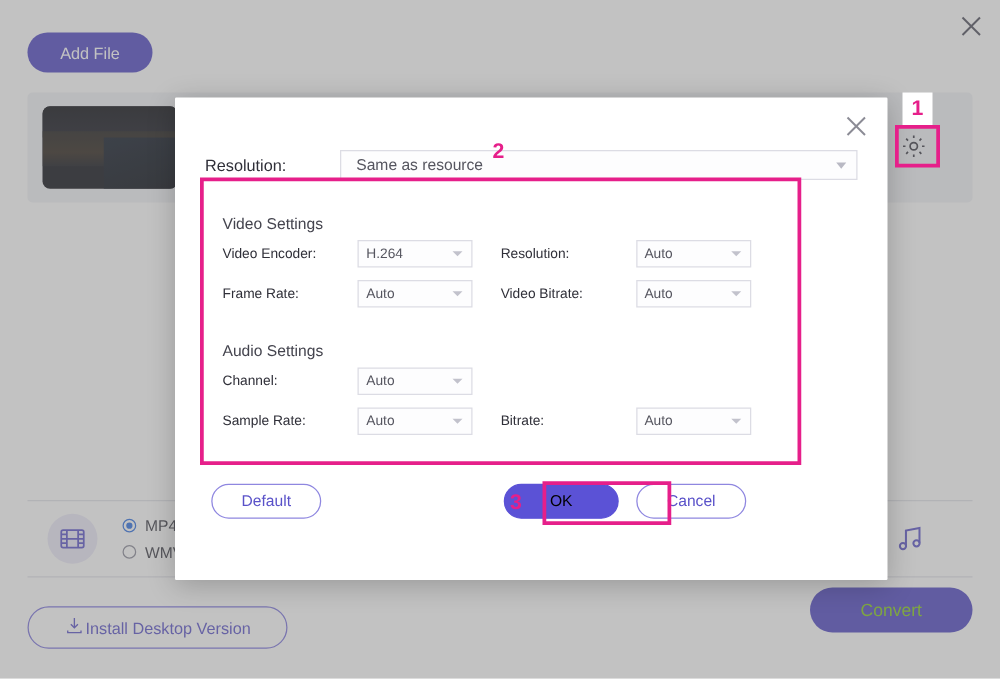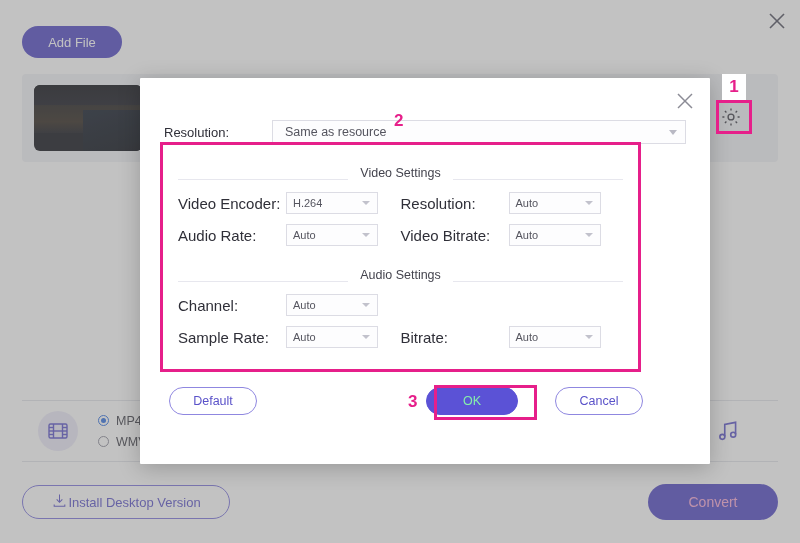"Video Settings" .section-head { align-items: flex-end -> flex-start; flex-direction: none -> column }
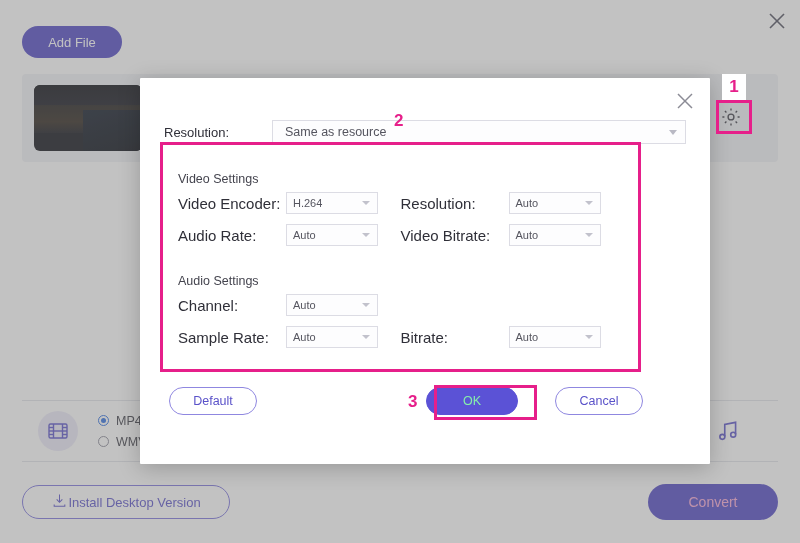"Video Encoder:" .cell .lbl { font-size: 15px -> 11px }
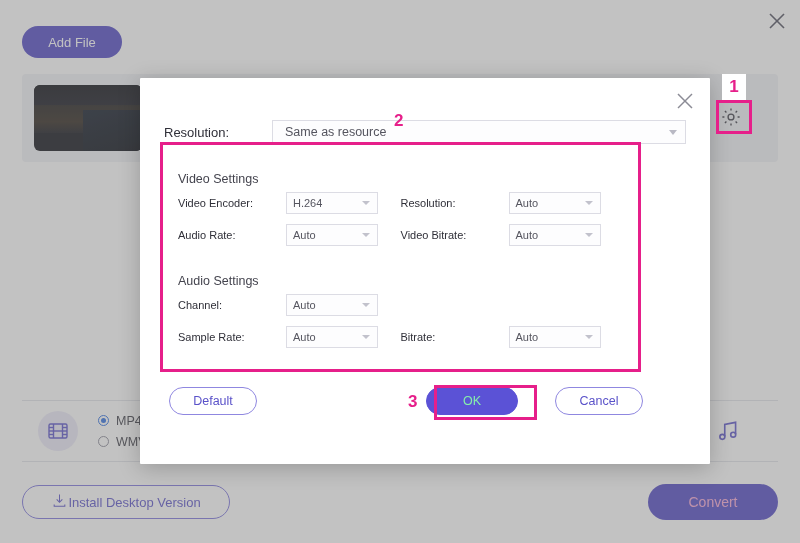"Audio Rate:" span.lbl { text: Audio -> Frame }
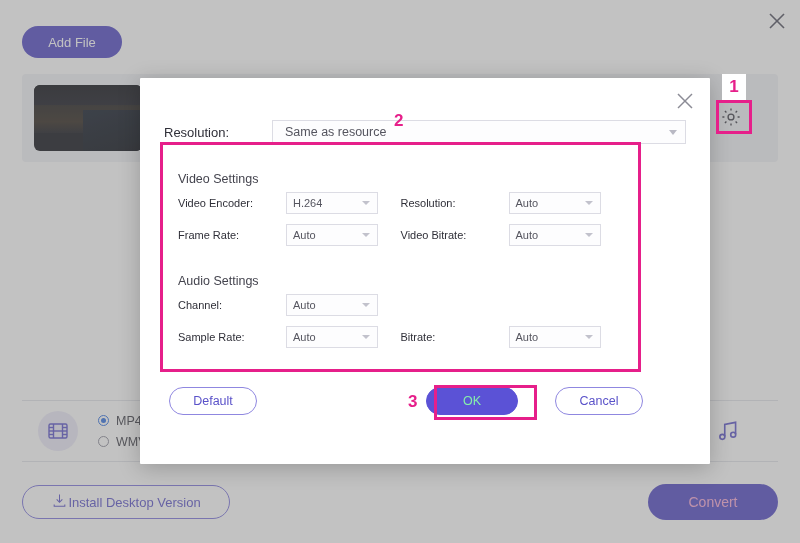"Default" .modal-footer { gap: 23px -> none }
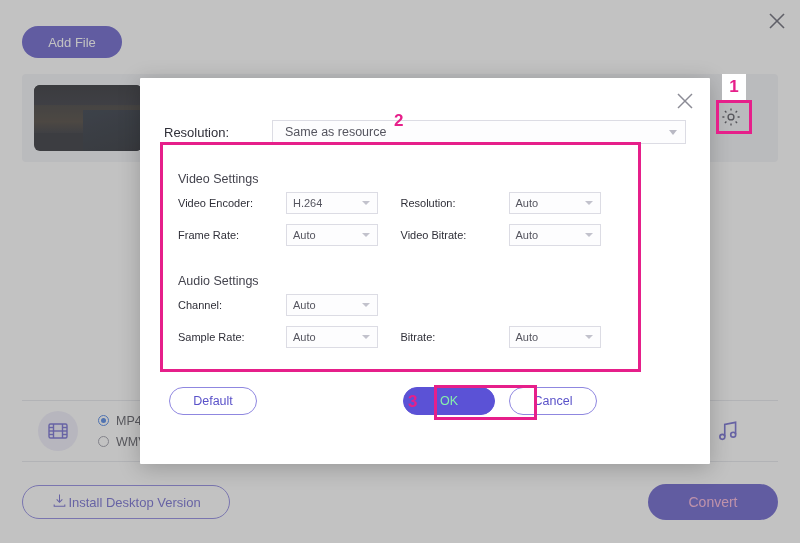"OK" .btn-ok { color: #86efac -> #000000 }
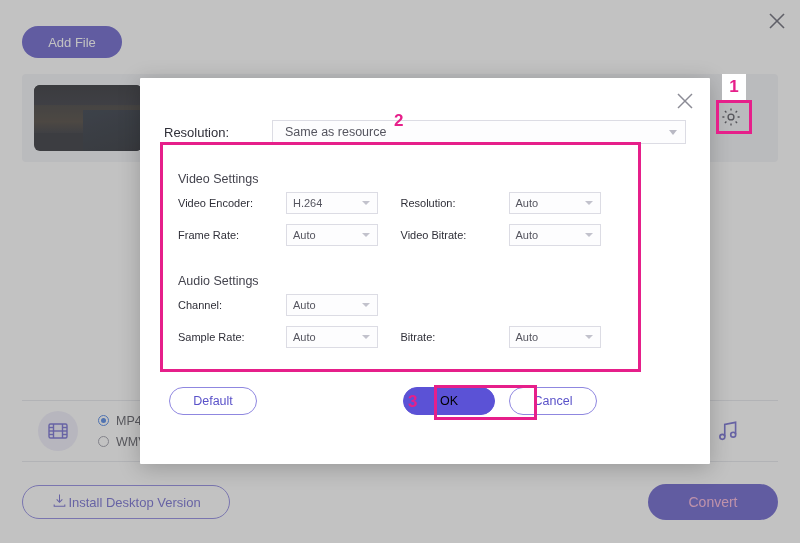"Convert" .convert-btn { color: #f9a8d4 -> #84cc16; top: 484px -> 470px }
